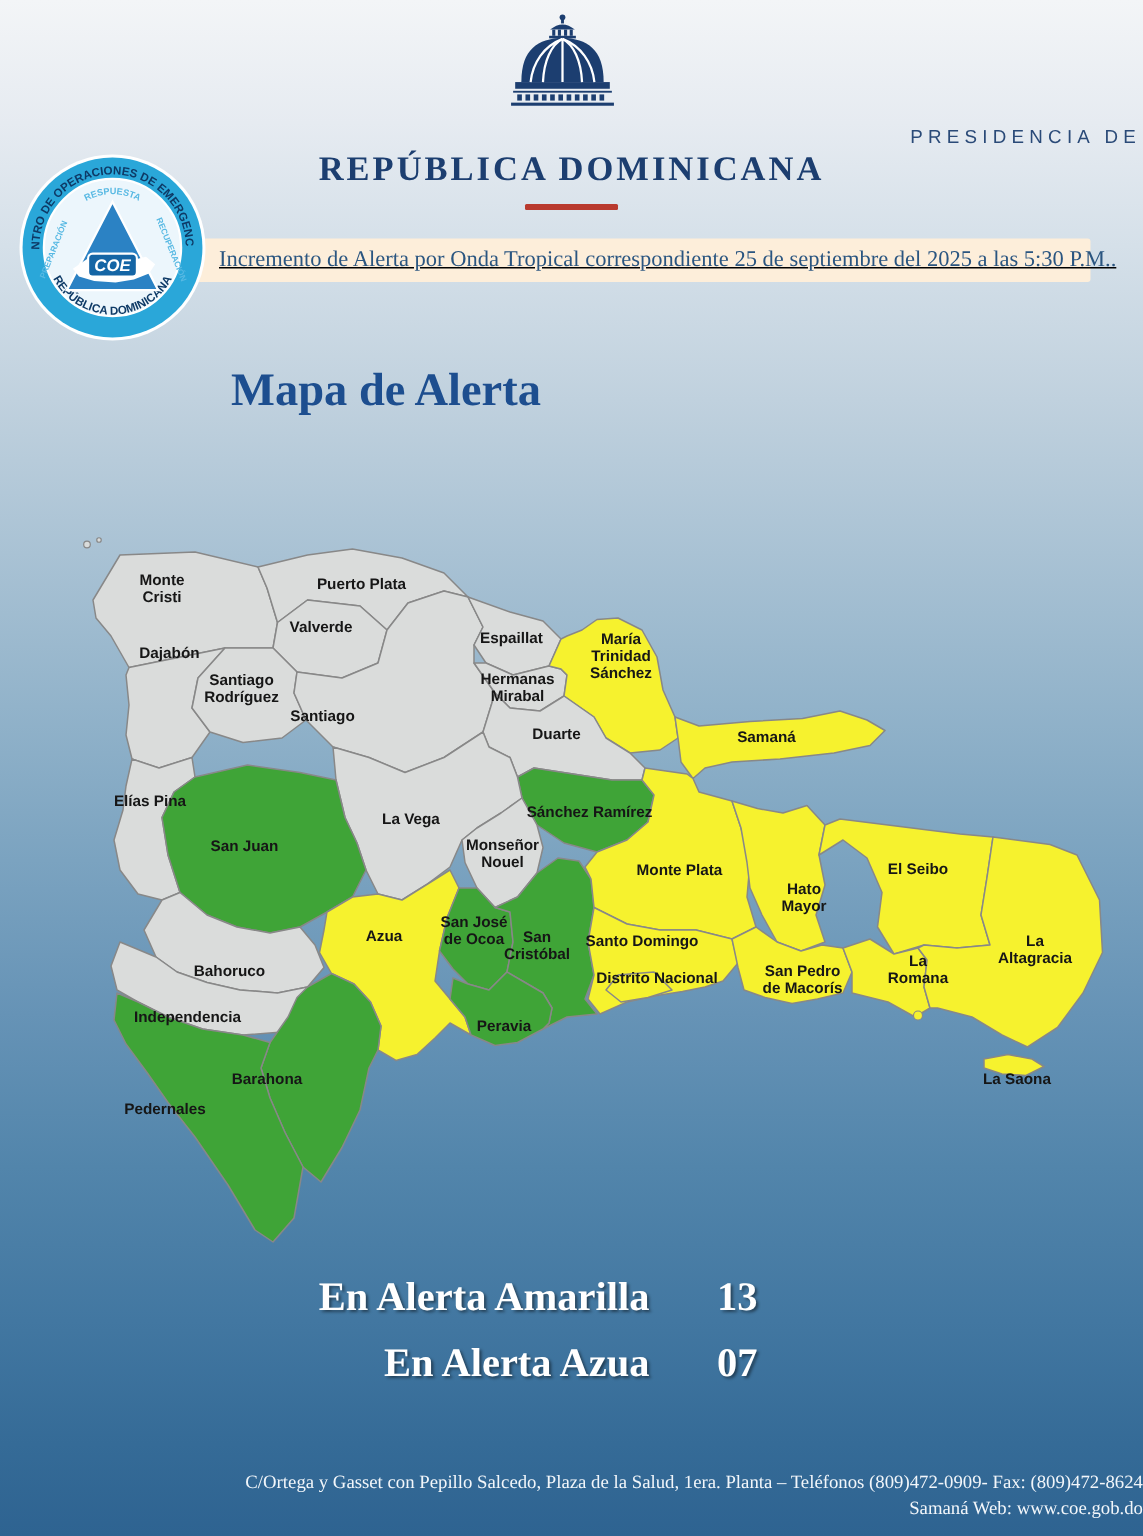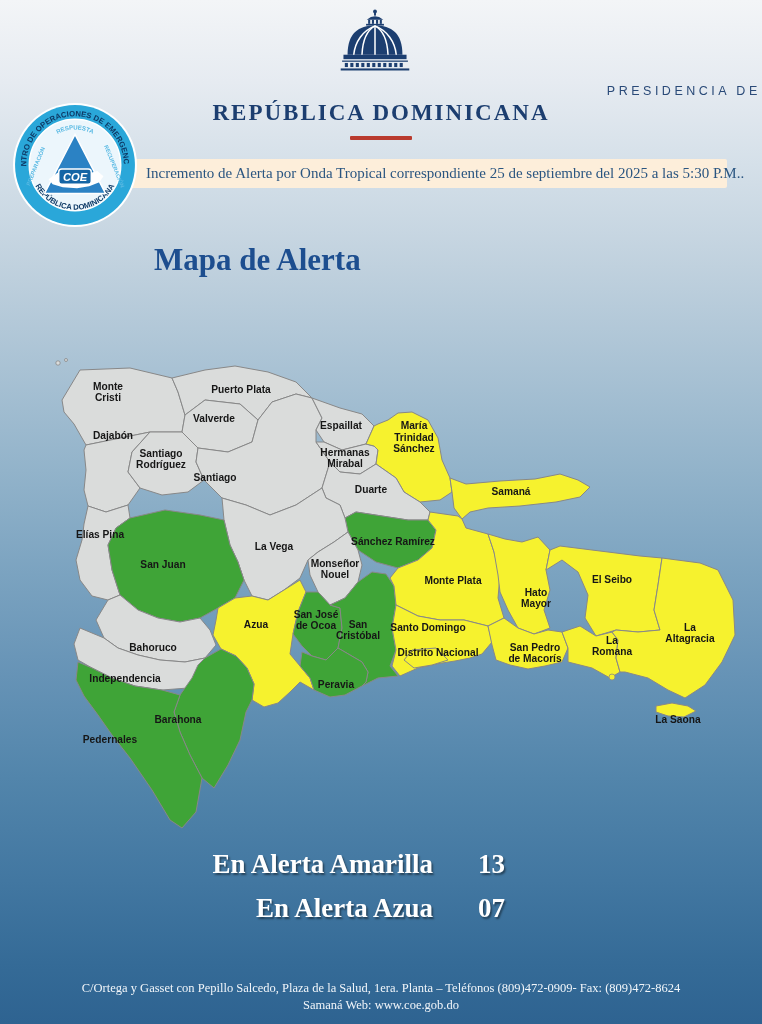"Incremento de Alerta por Onda" #banner { text-decoration: none -> underline }
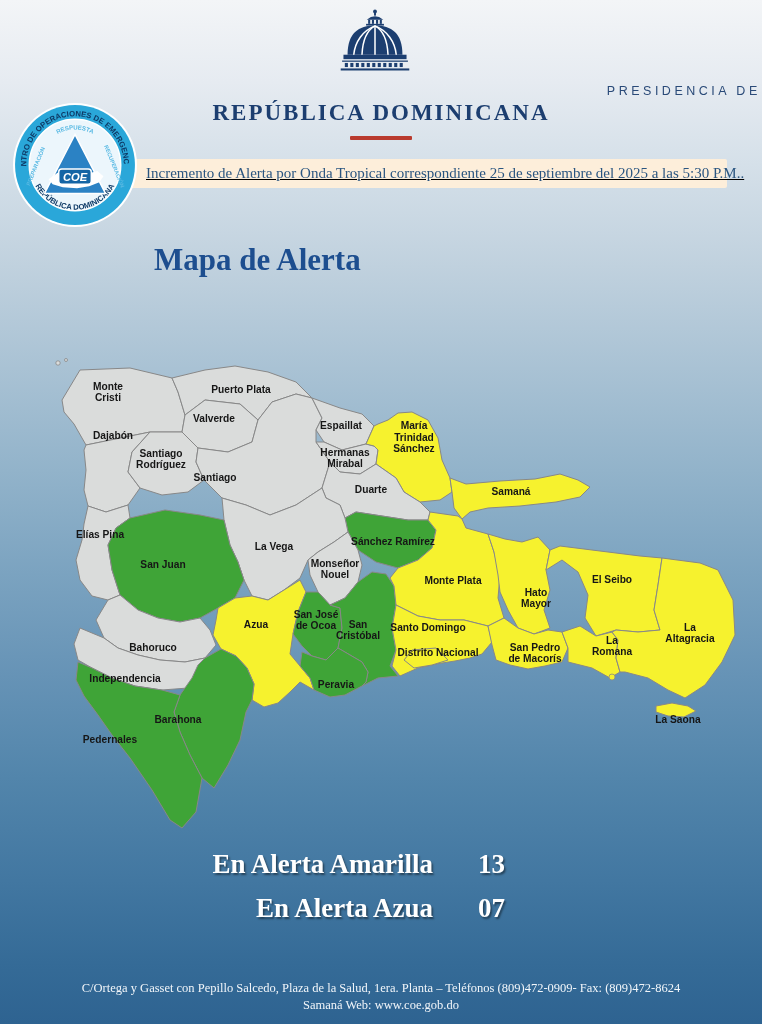"C/Ortega y Gasset con Pepillo" #footer { text-align: center -> right }
